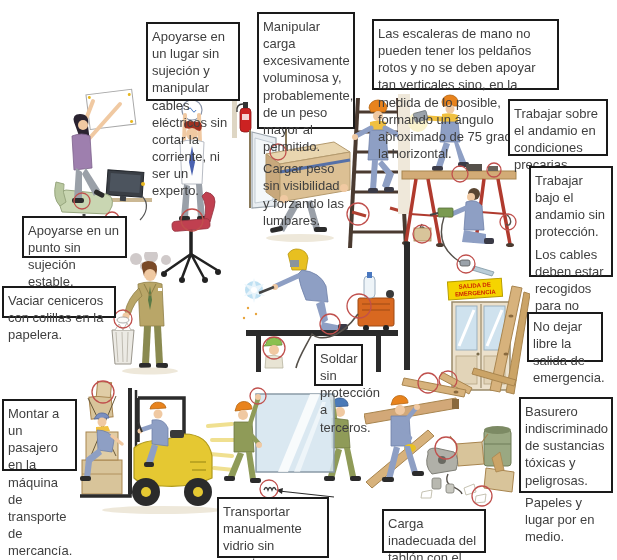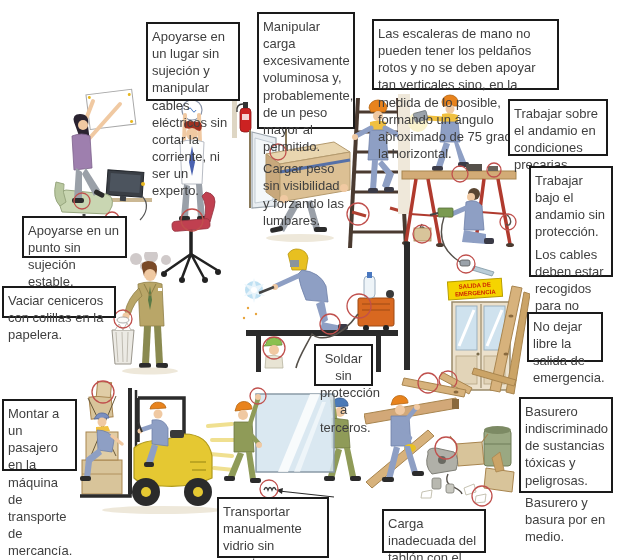"Soldar sin protección a terceros." div.callout { text-align: center -> none; width: 59px -> 49px }
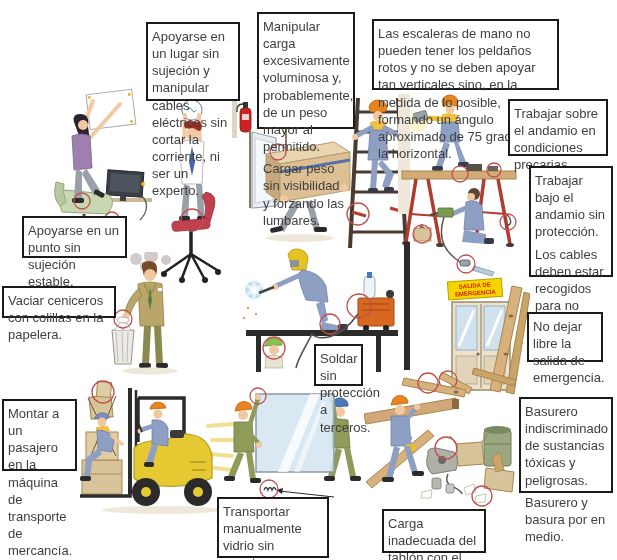"Basurero y basura por en" p { text: Basurero y basura -> Papeles y lugar }
